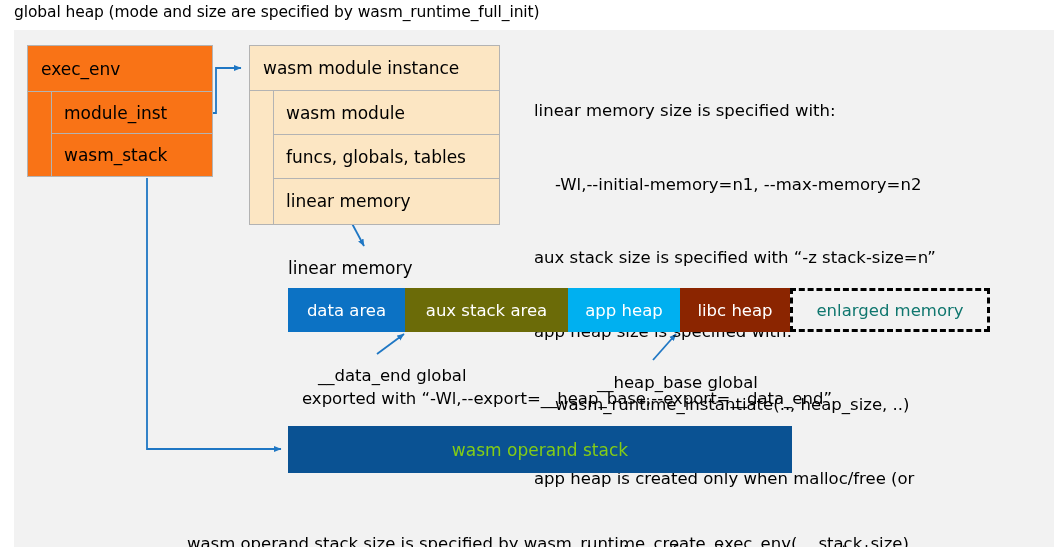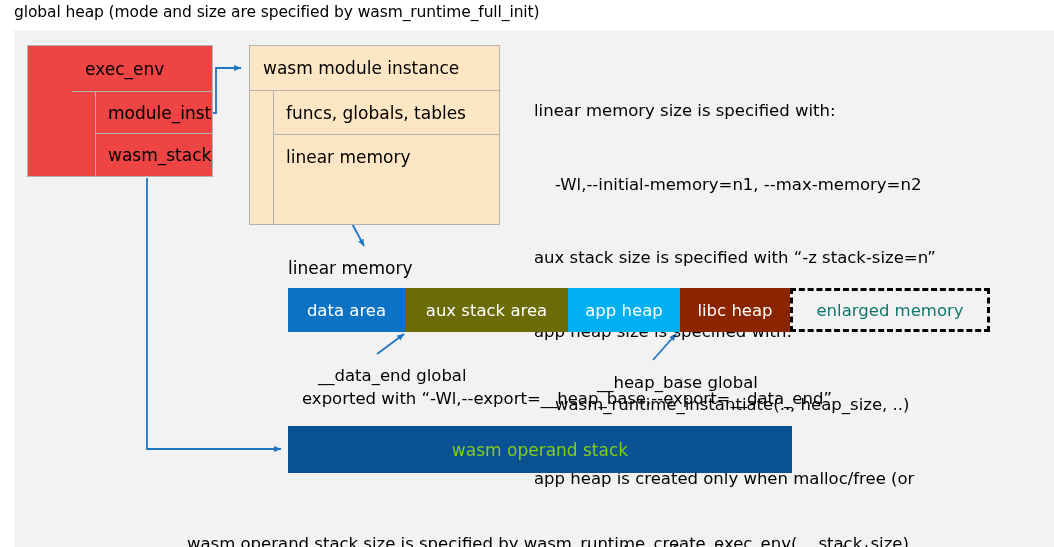"exec_env" div.struct { background: #ef4444 -> #f97316; padding-left: 44px -> none }
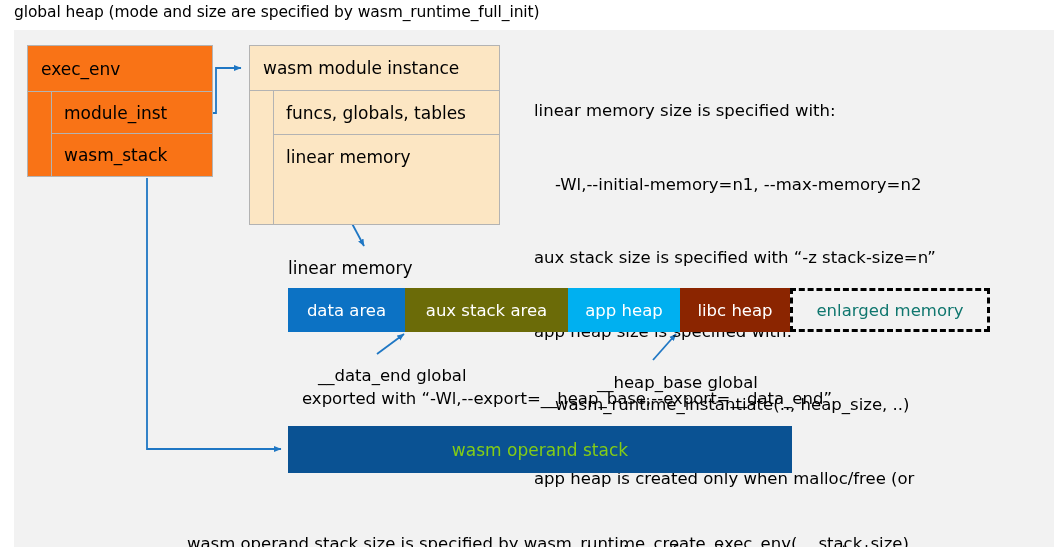"wasm module" div.row { html: none -> <div>wasm module</div> }
